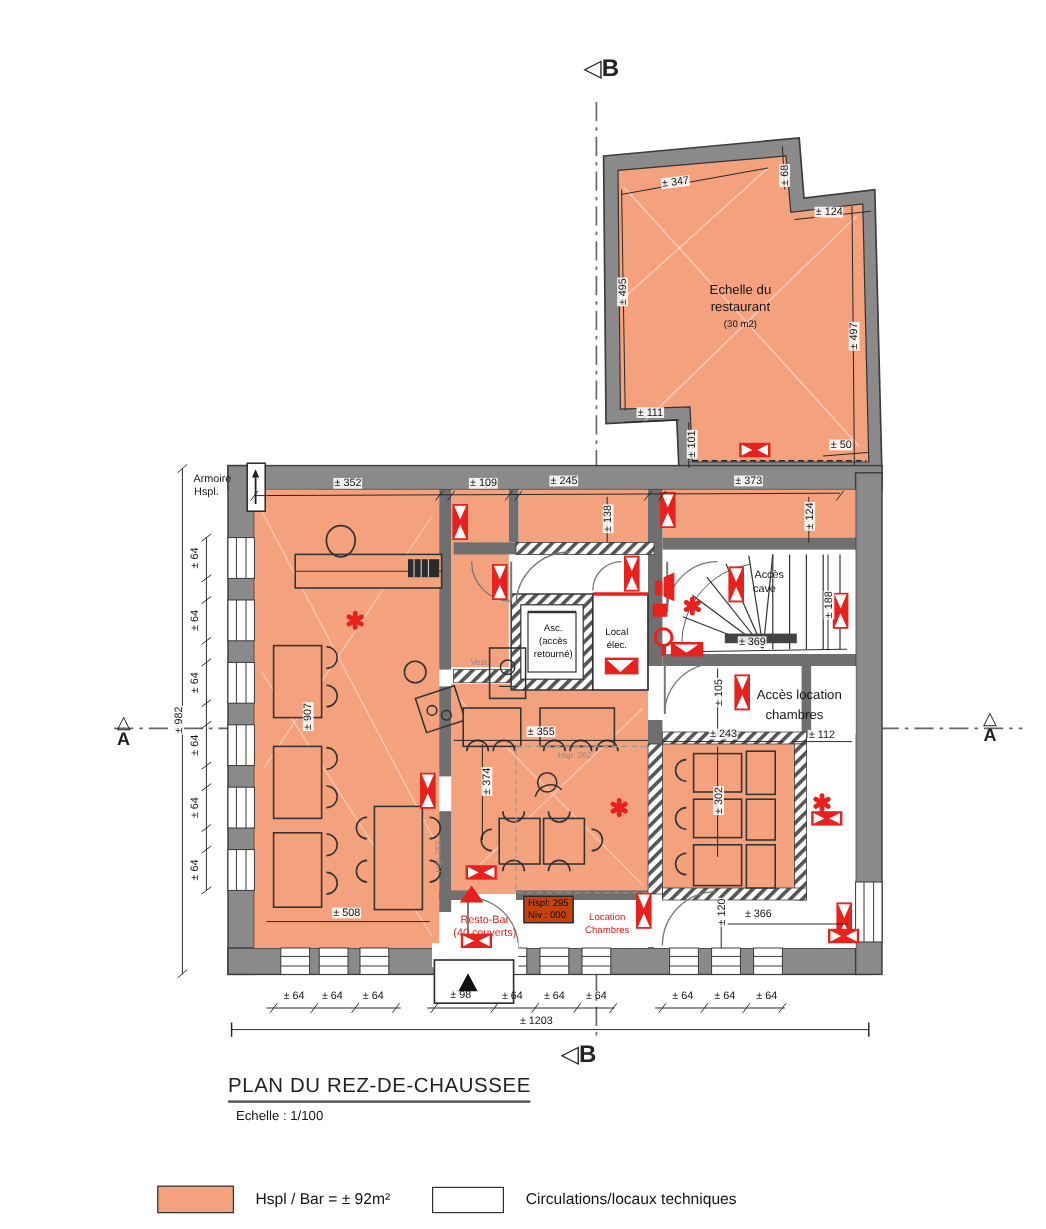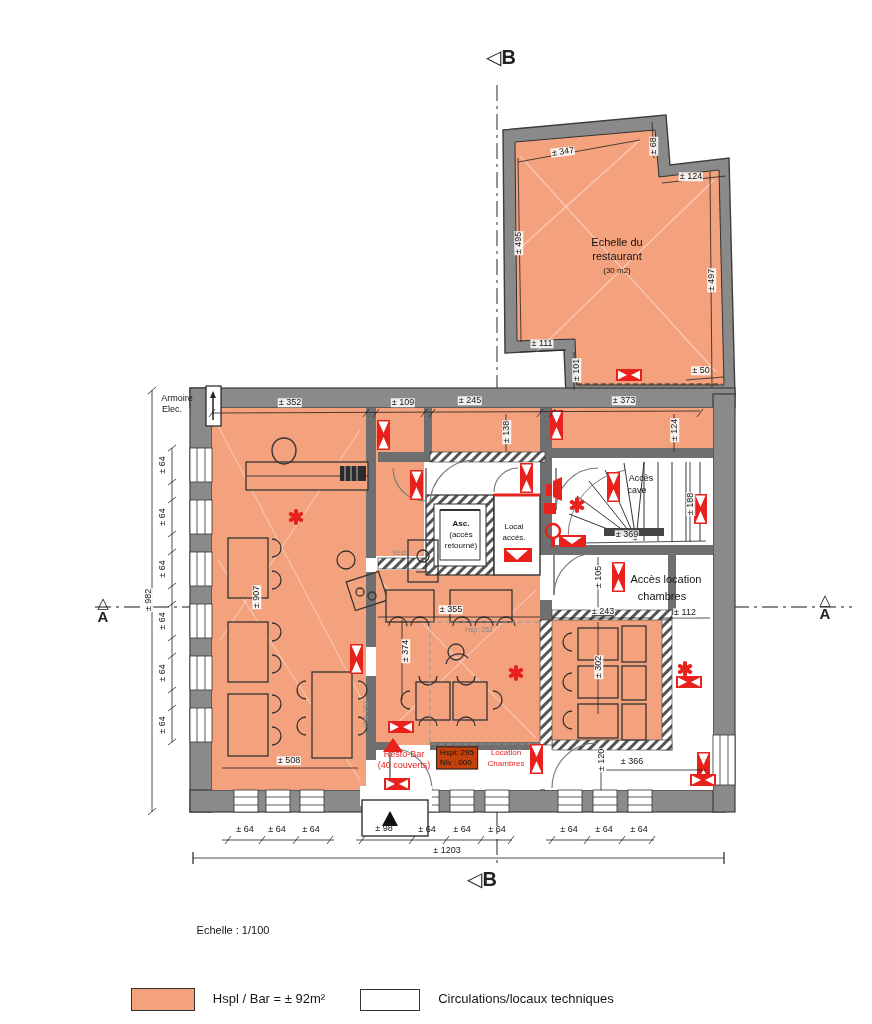"Elec." div.lbl { text: Elec -> Hspl }
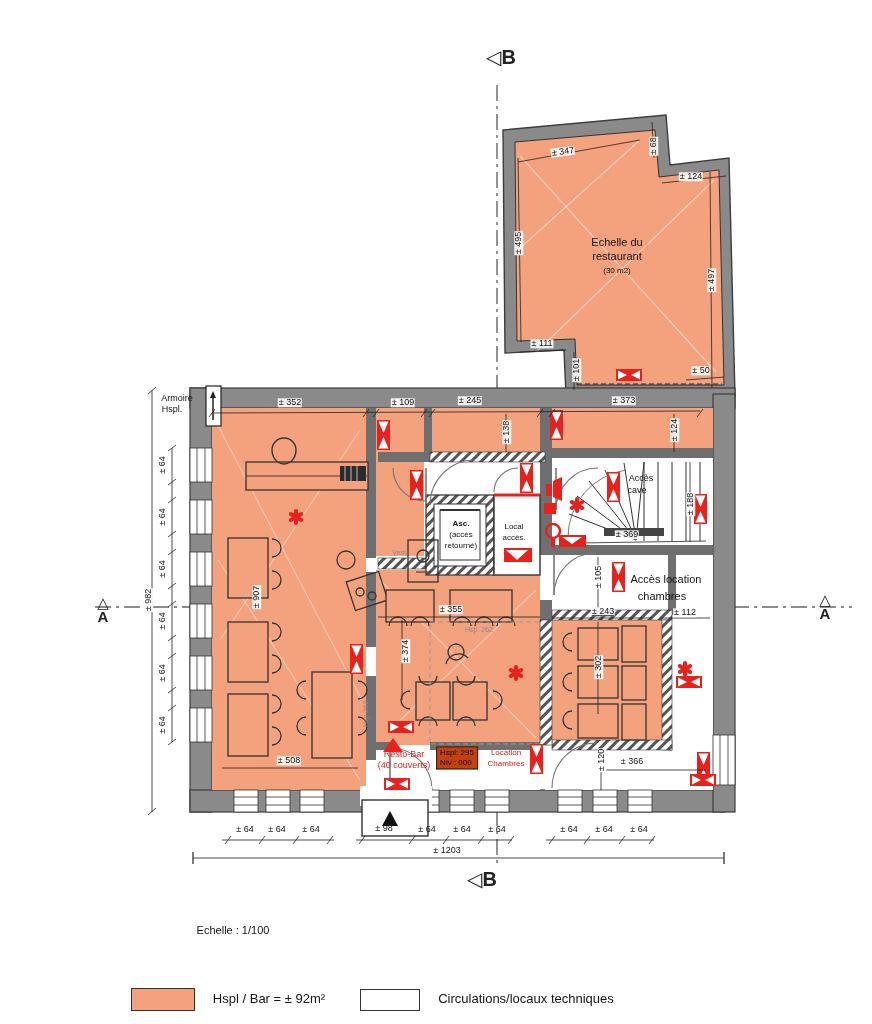"Asc." div.lbl { font-weight: bold -> none }
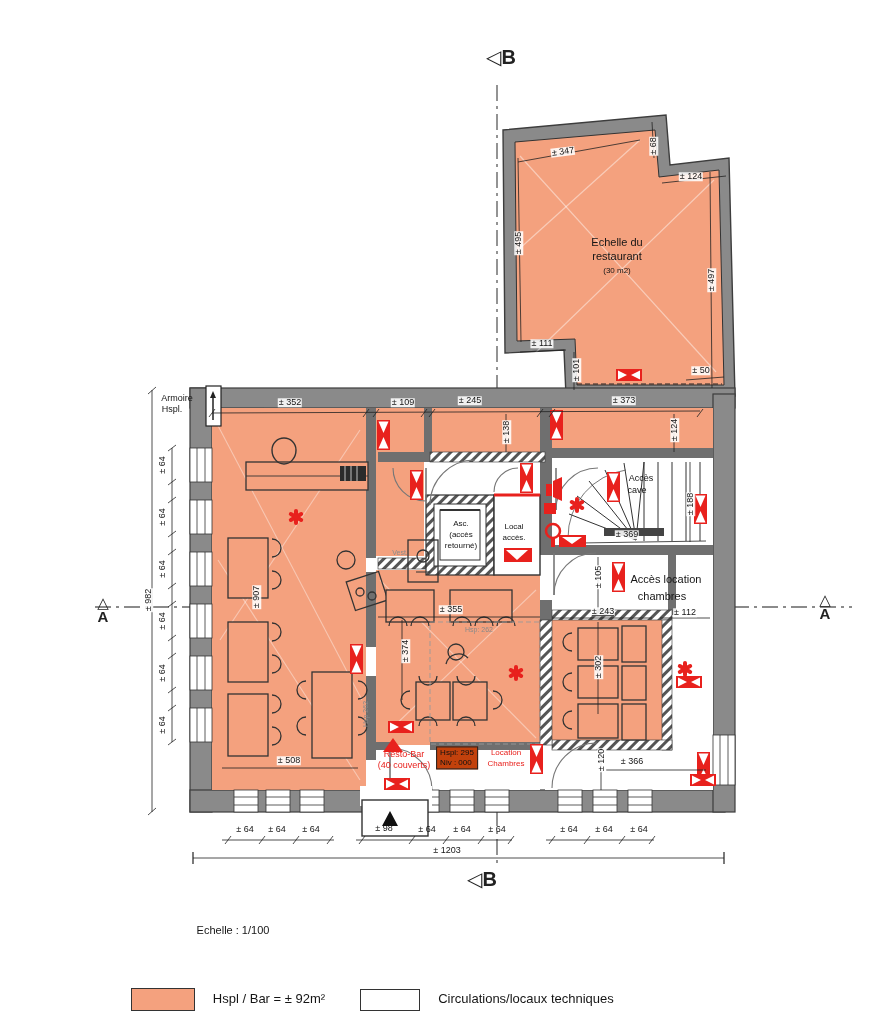"accès." div.lbl { text: accès -> élec }
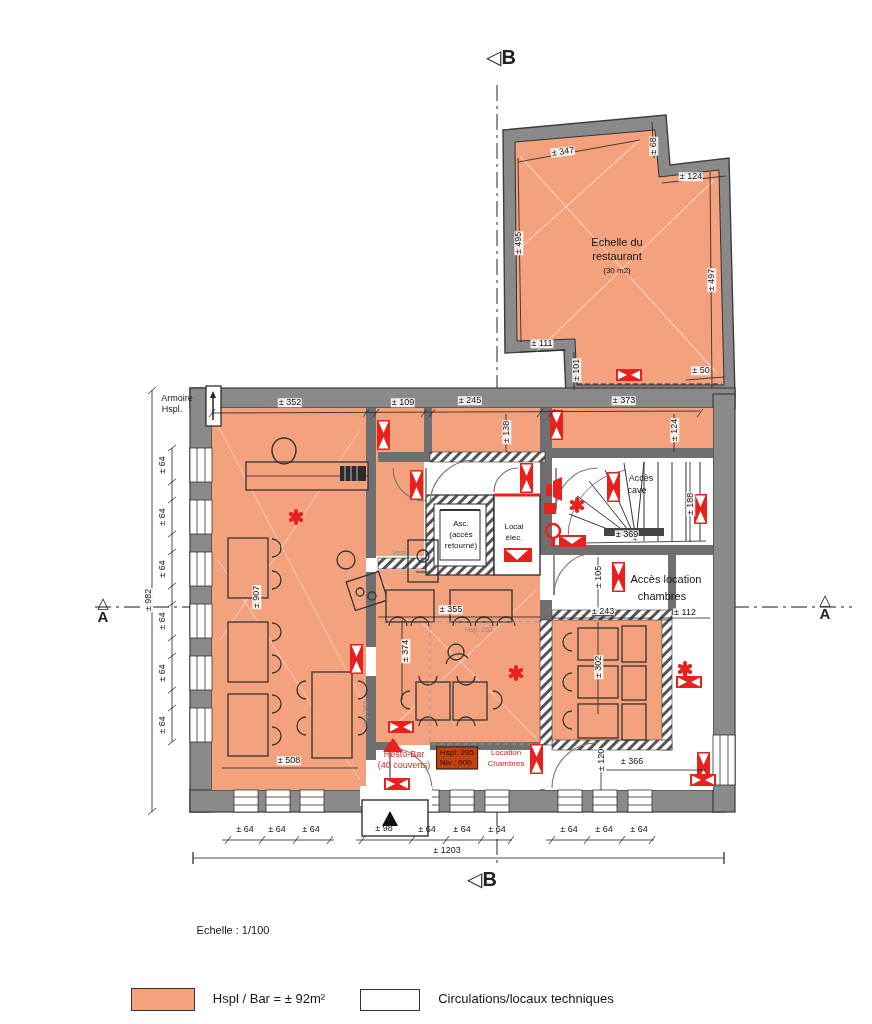"± 243" div.lbl { text-decoration: underline -> none }
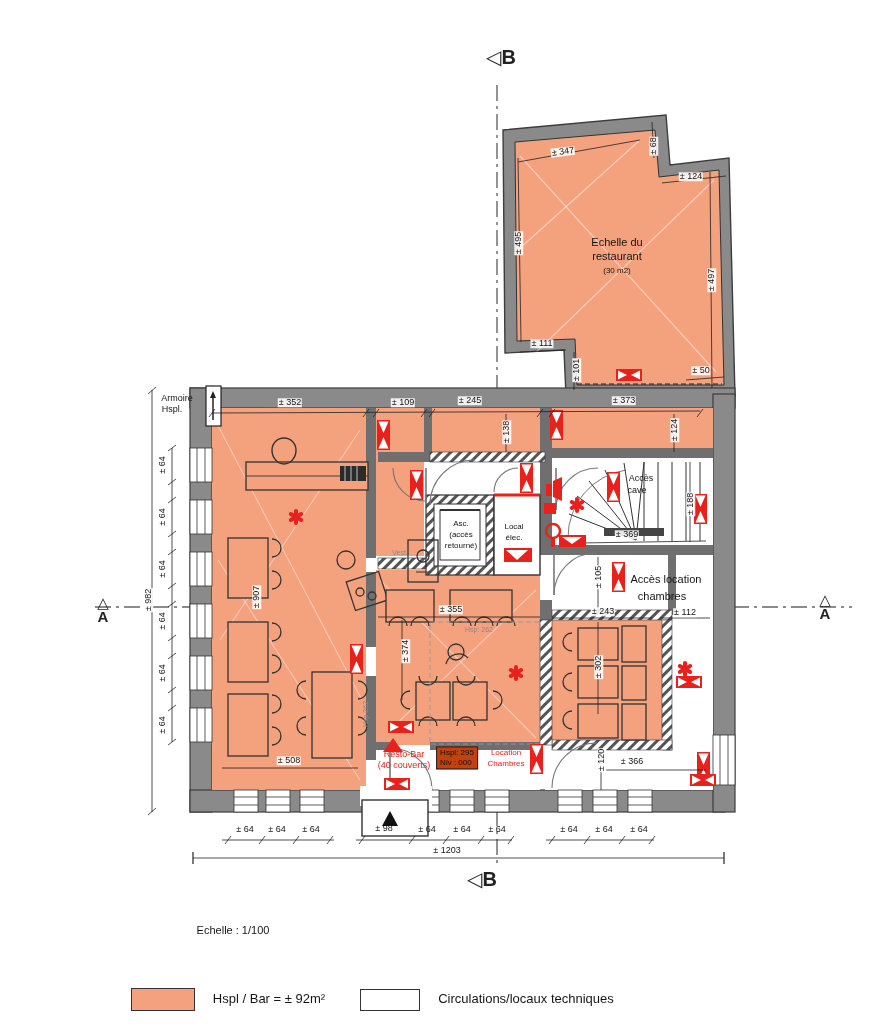"Resto-Bar" .red { margin-top: none -> 12px }
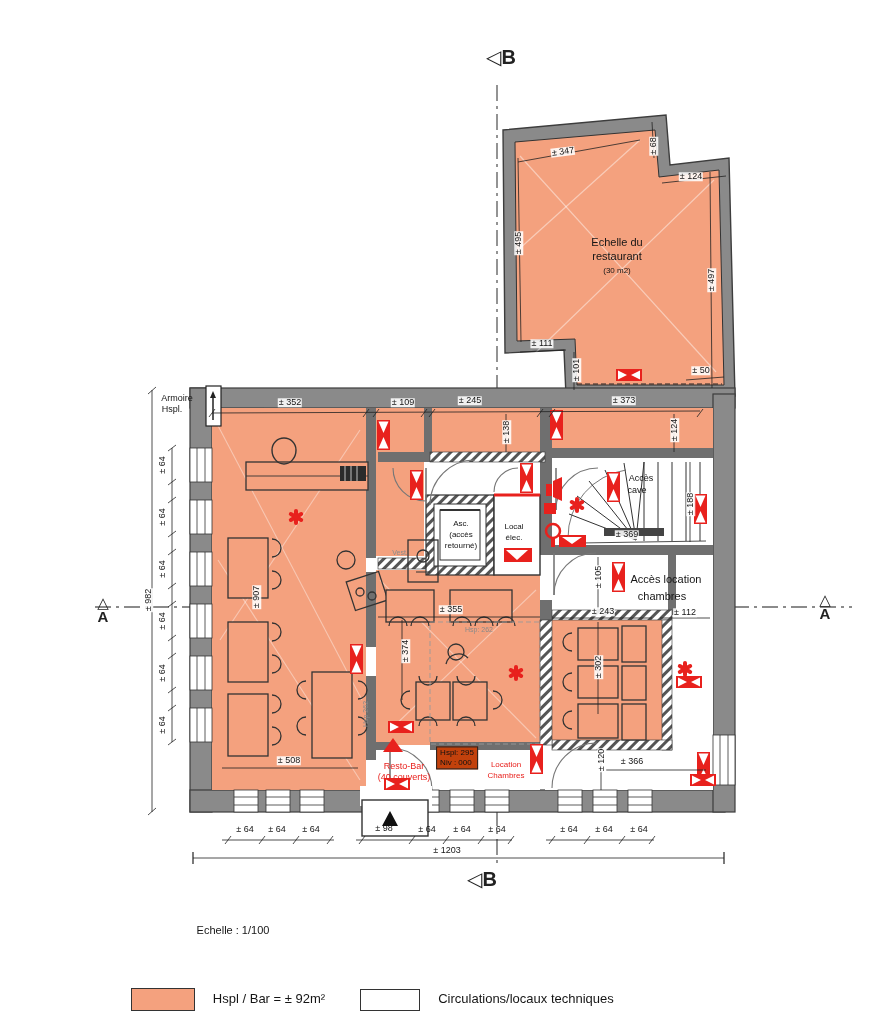"PLAN DU REZ-DE-CHAUSSEE" div.title { html: none -> <div>PLAN DU REZ-DE-CHAUSSEE</div> }
